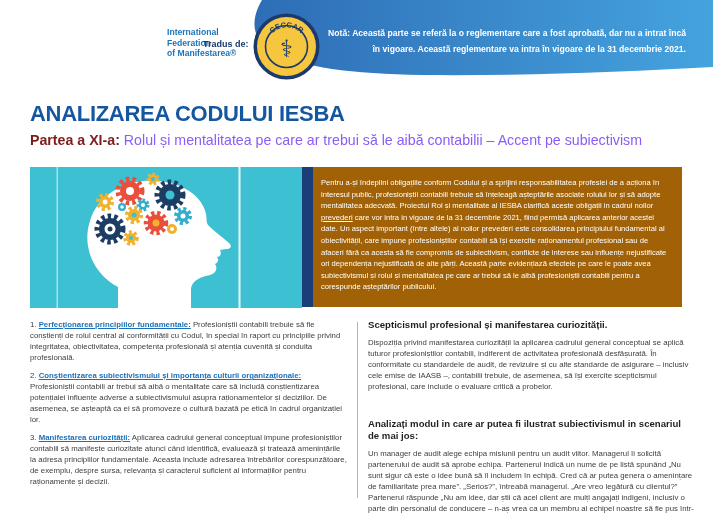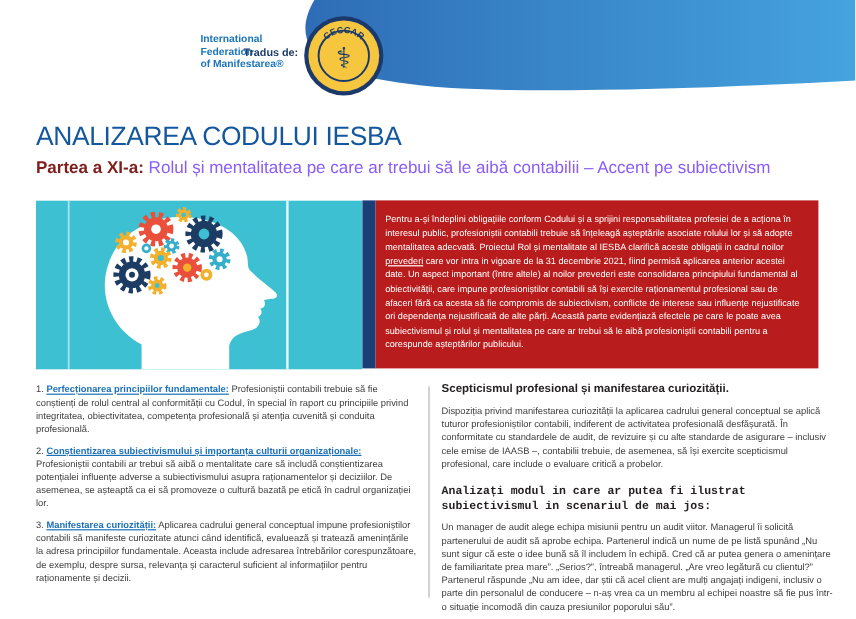"Notă: Această parte se referă" div.banner-note { html: none -> <div>Notă: Această parte se referă la o reglementare care a fost aprobată, dar nu a intrat încă în vigoare. Această reglementare va intra în vigoare de la 31 decembrie 2021.</div> }
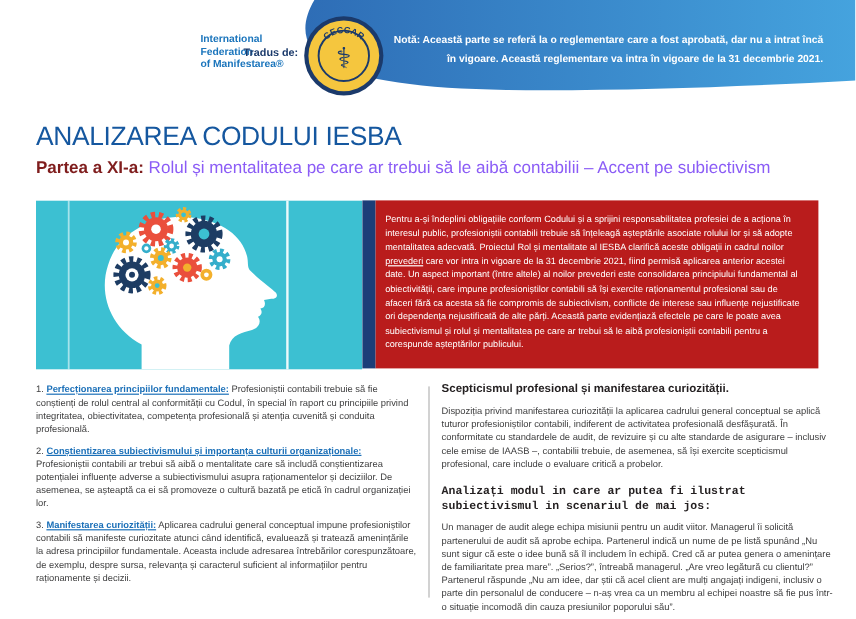"ANALIZAREA CODULUI IESBA" .main-title { font-weight: normal -> bold }
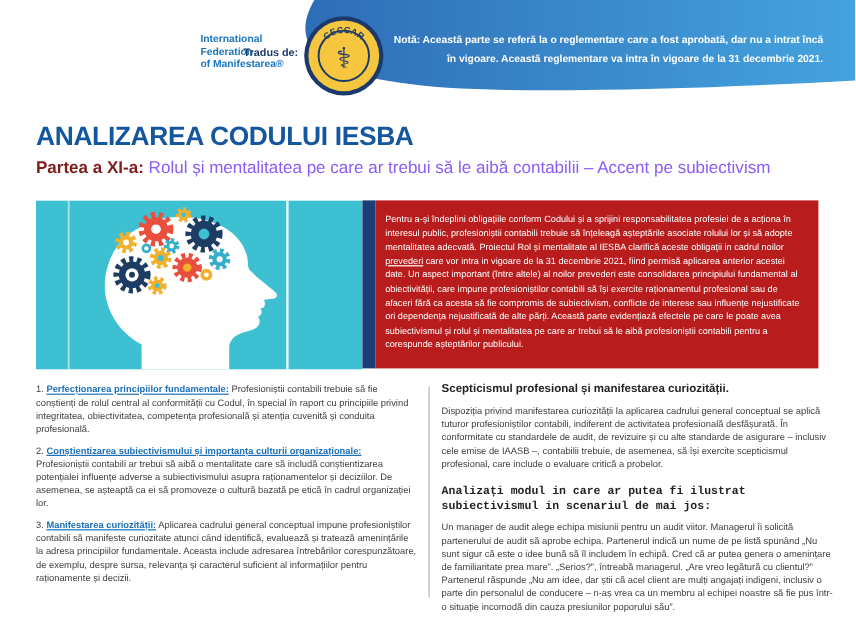"Pentru a-și îndeplini obligațiile" .hero-box { background: #b91c1c -> #a16207 }
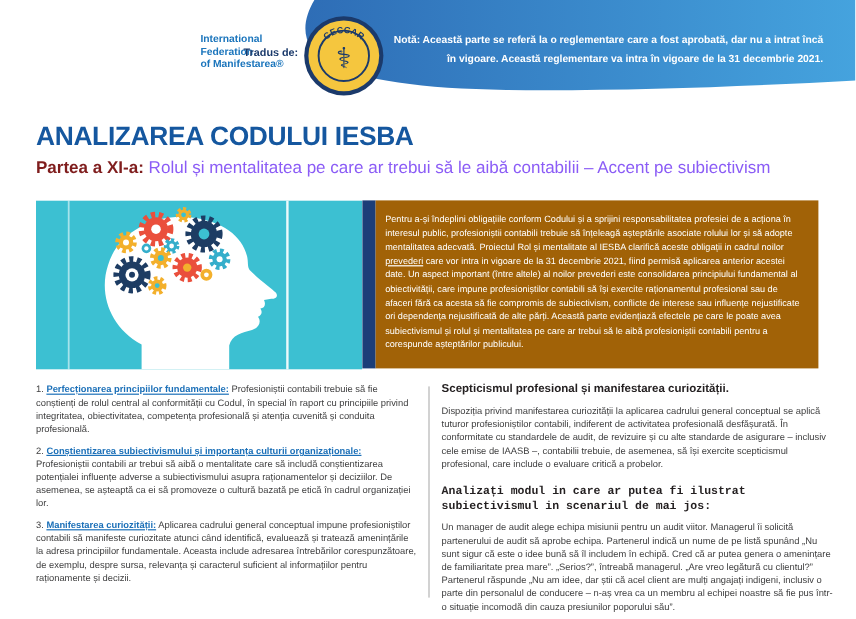"Analizați modul in care ar" .col-heading.second { font-family: Liberation Mono, monospace -> none; margin-top: 12px -> 26px }
